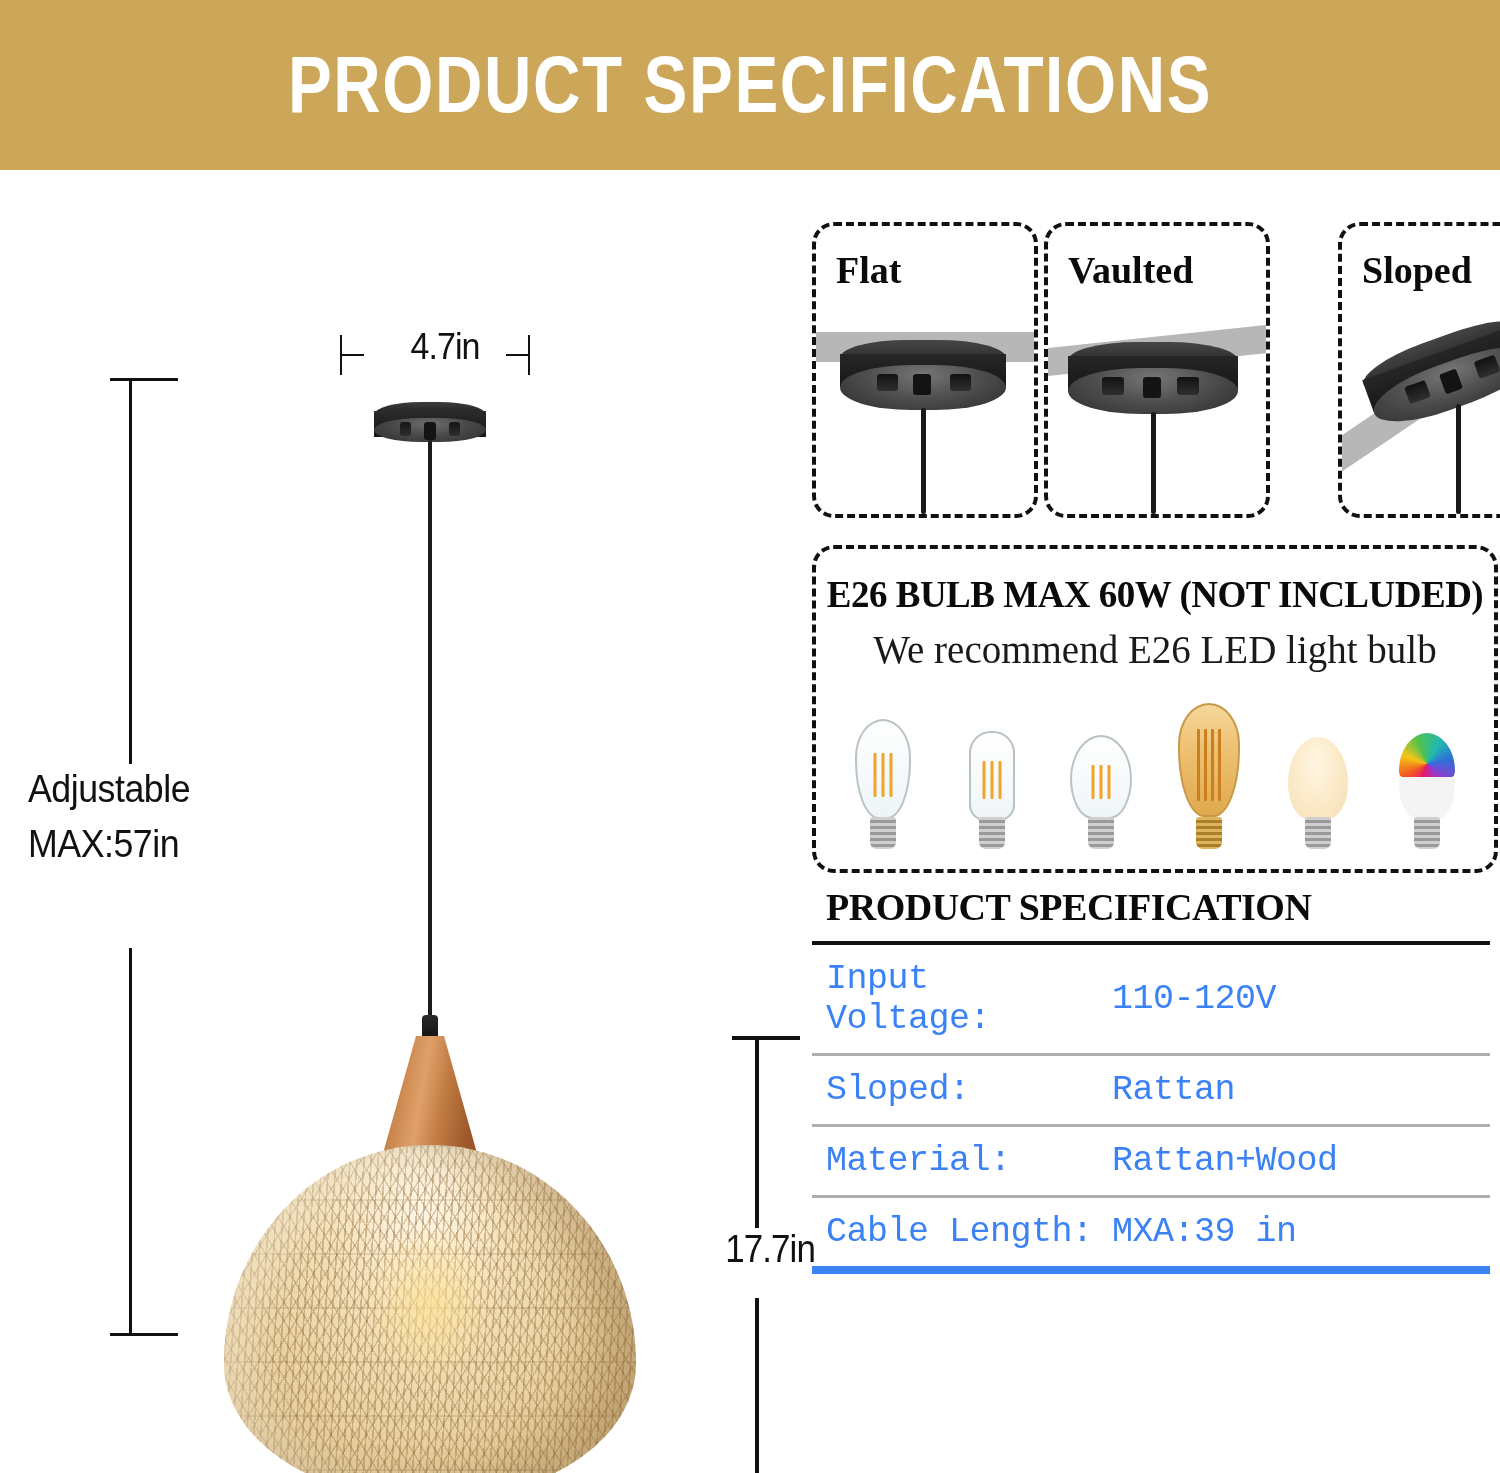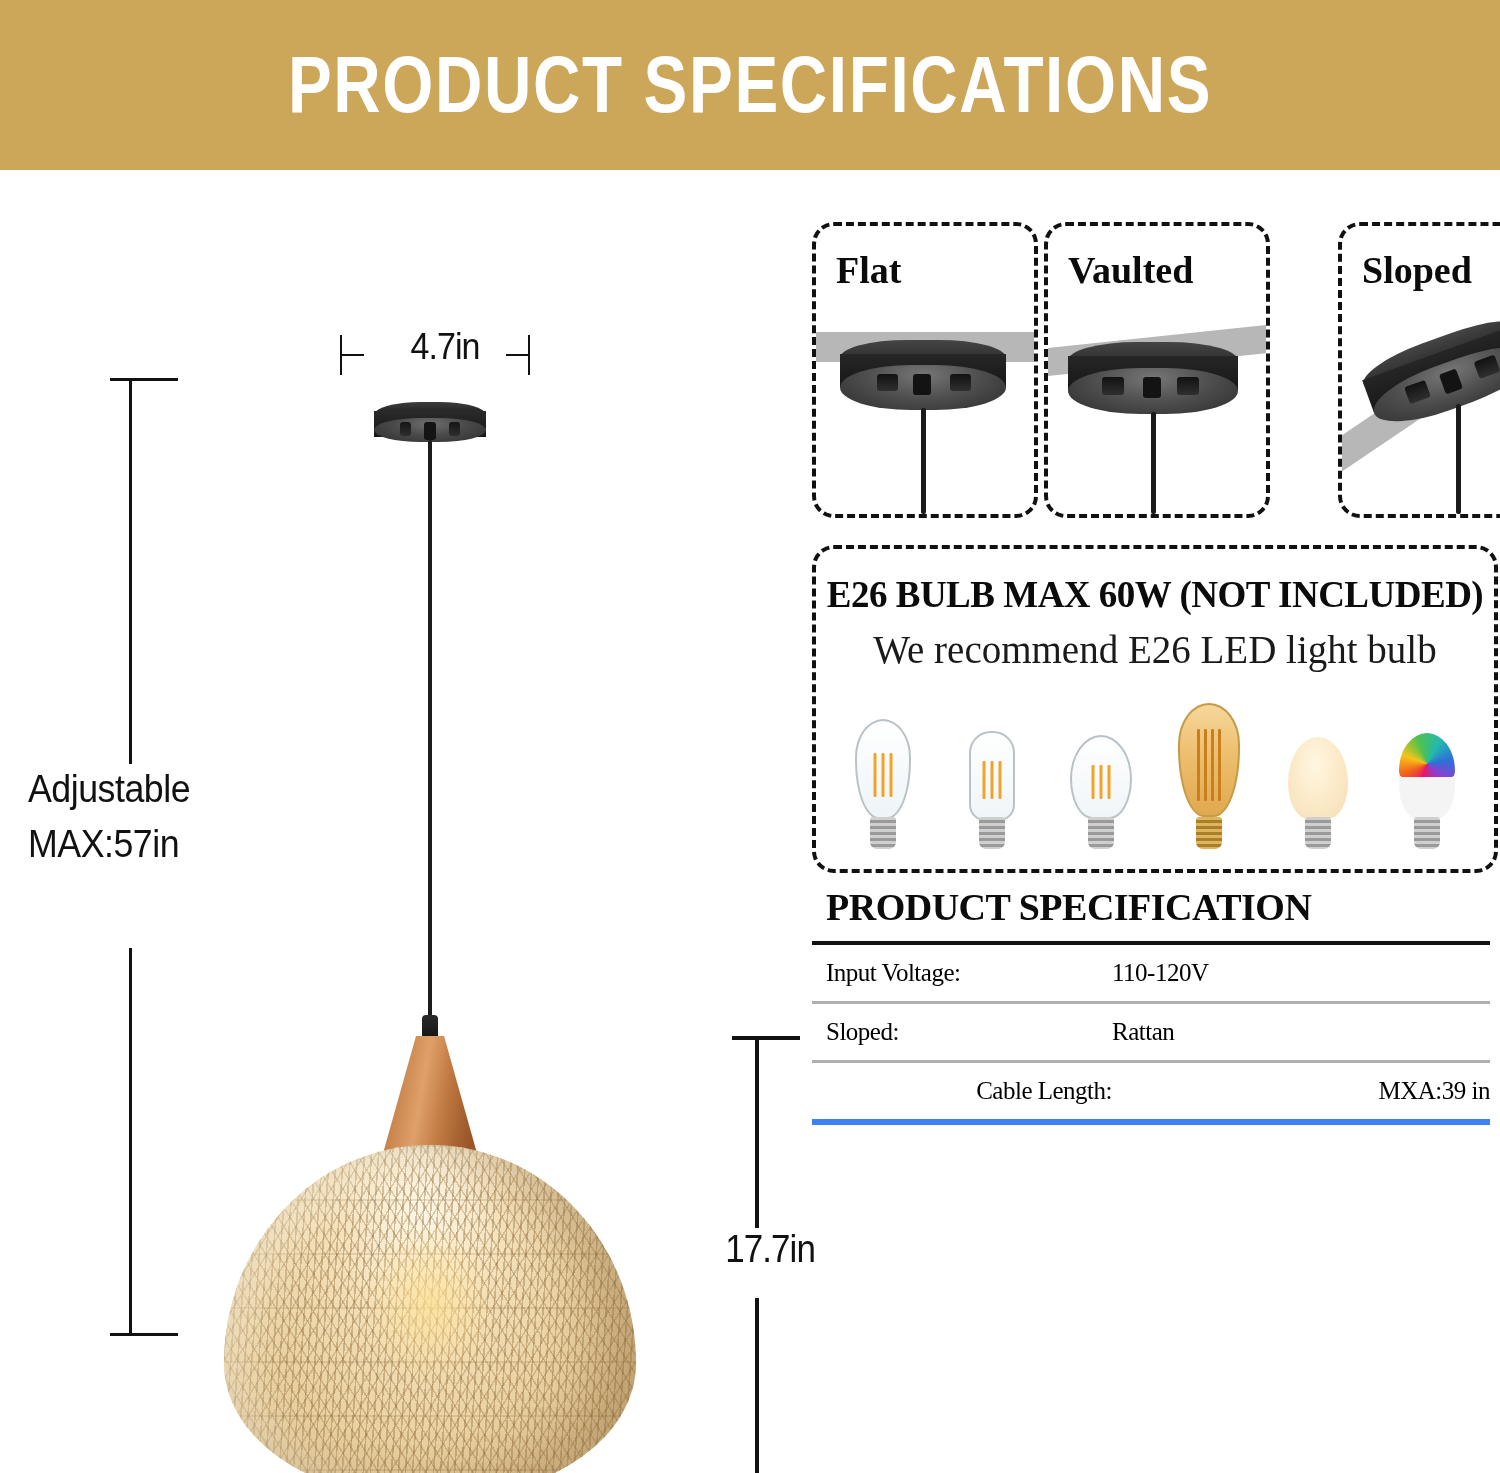"Input Voltage:" .spec-table td { color: #000000 -> #3b82f6; font-family: Liberation Serif, serif -> Liberation Mono, monospace; font-size: 25px -> 35px }
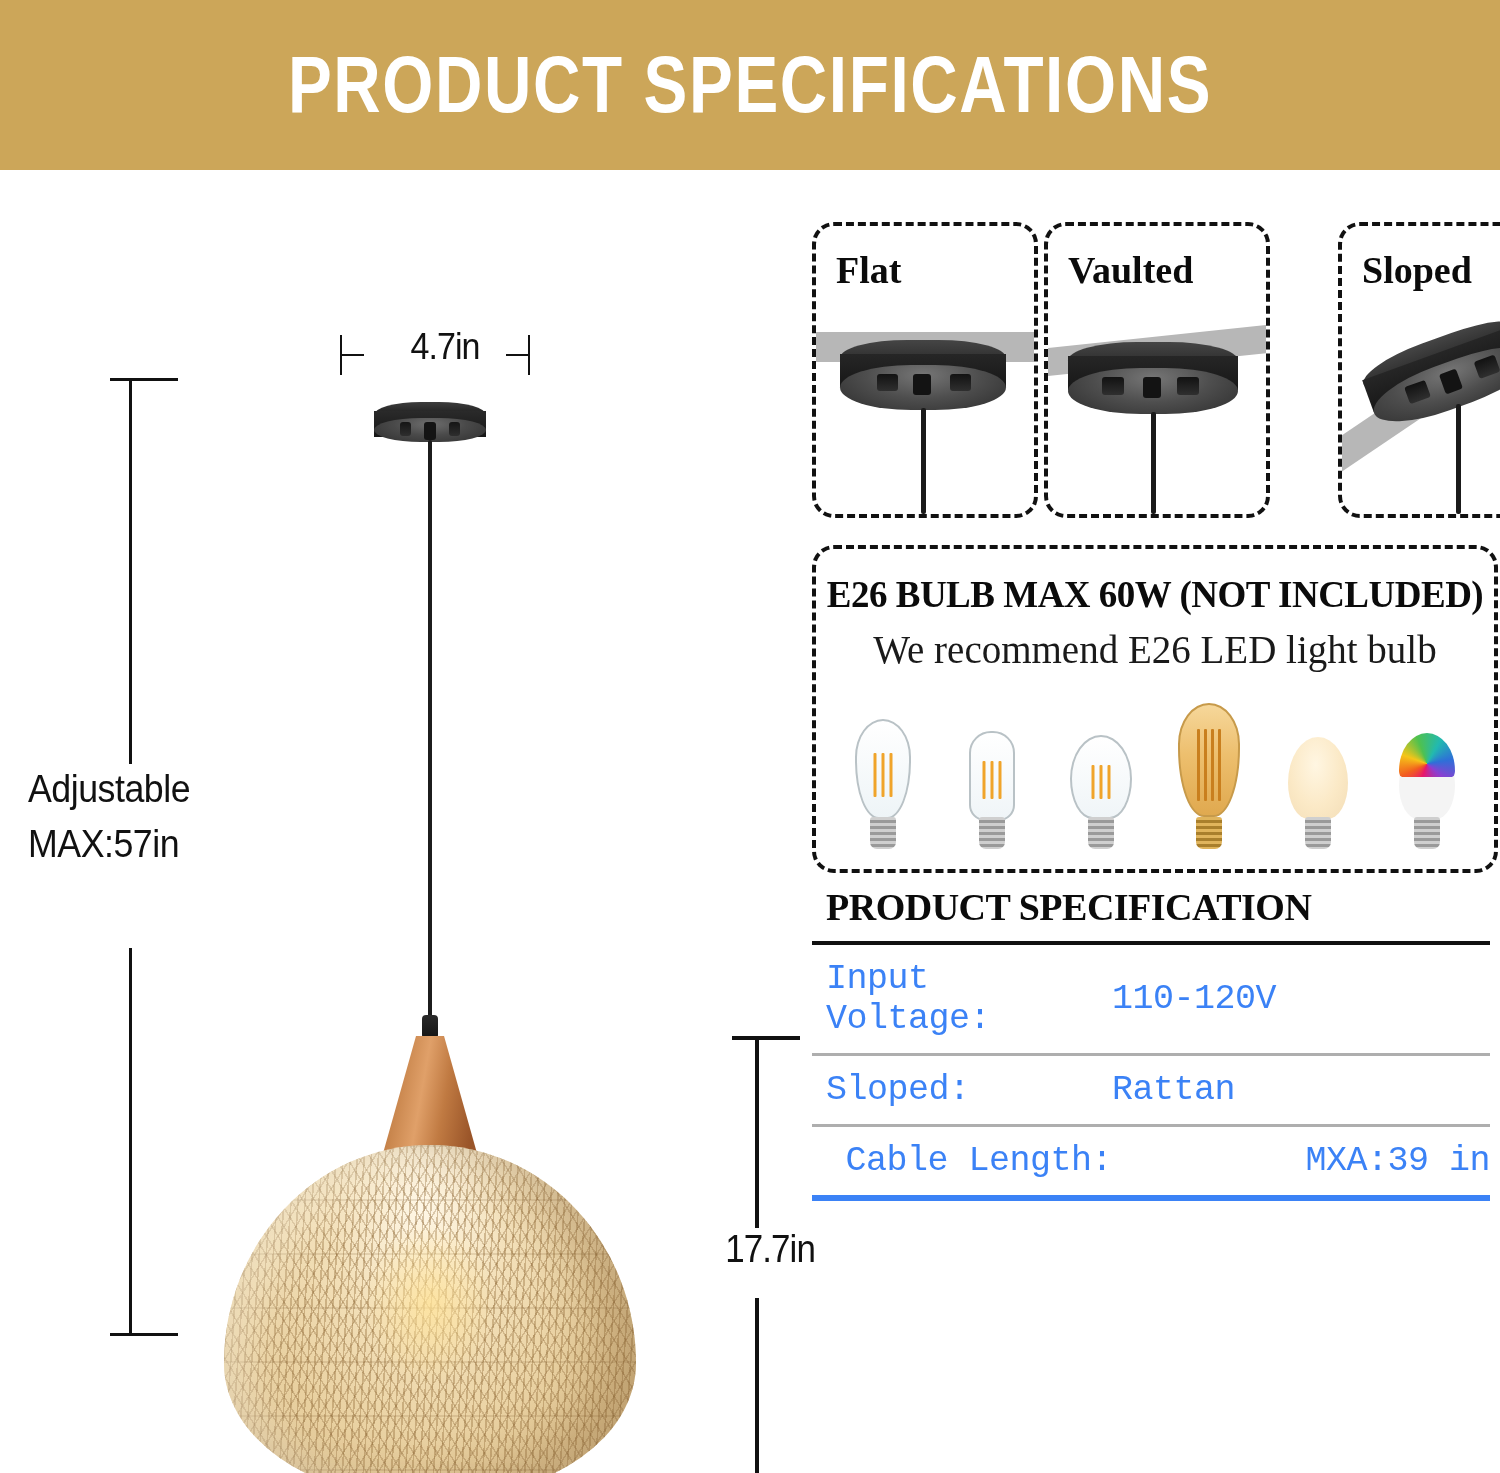"Material:" tr { html: none -> <tr> <td>Material:</td> <td>Rattan+Wood</td> </tr> }
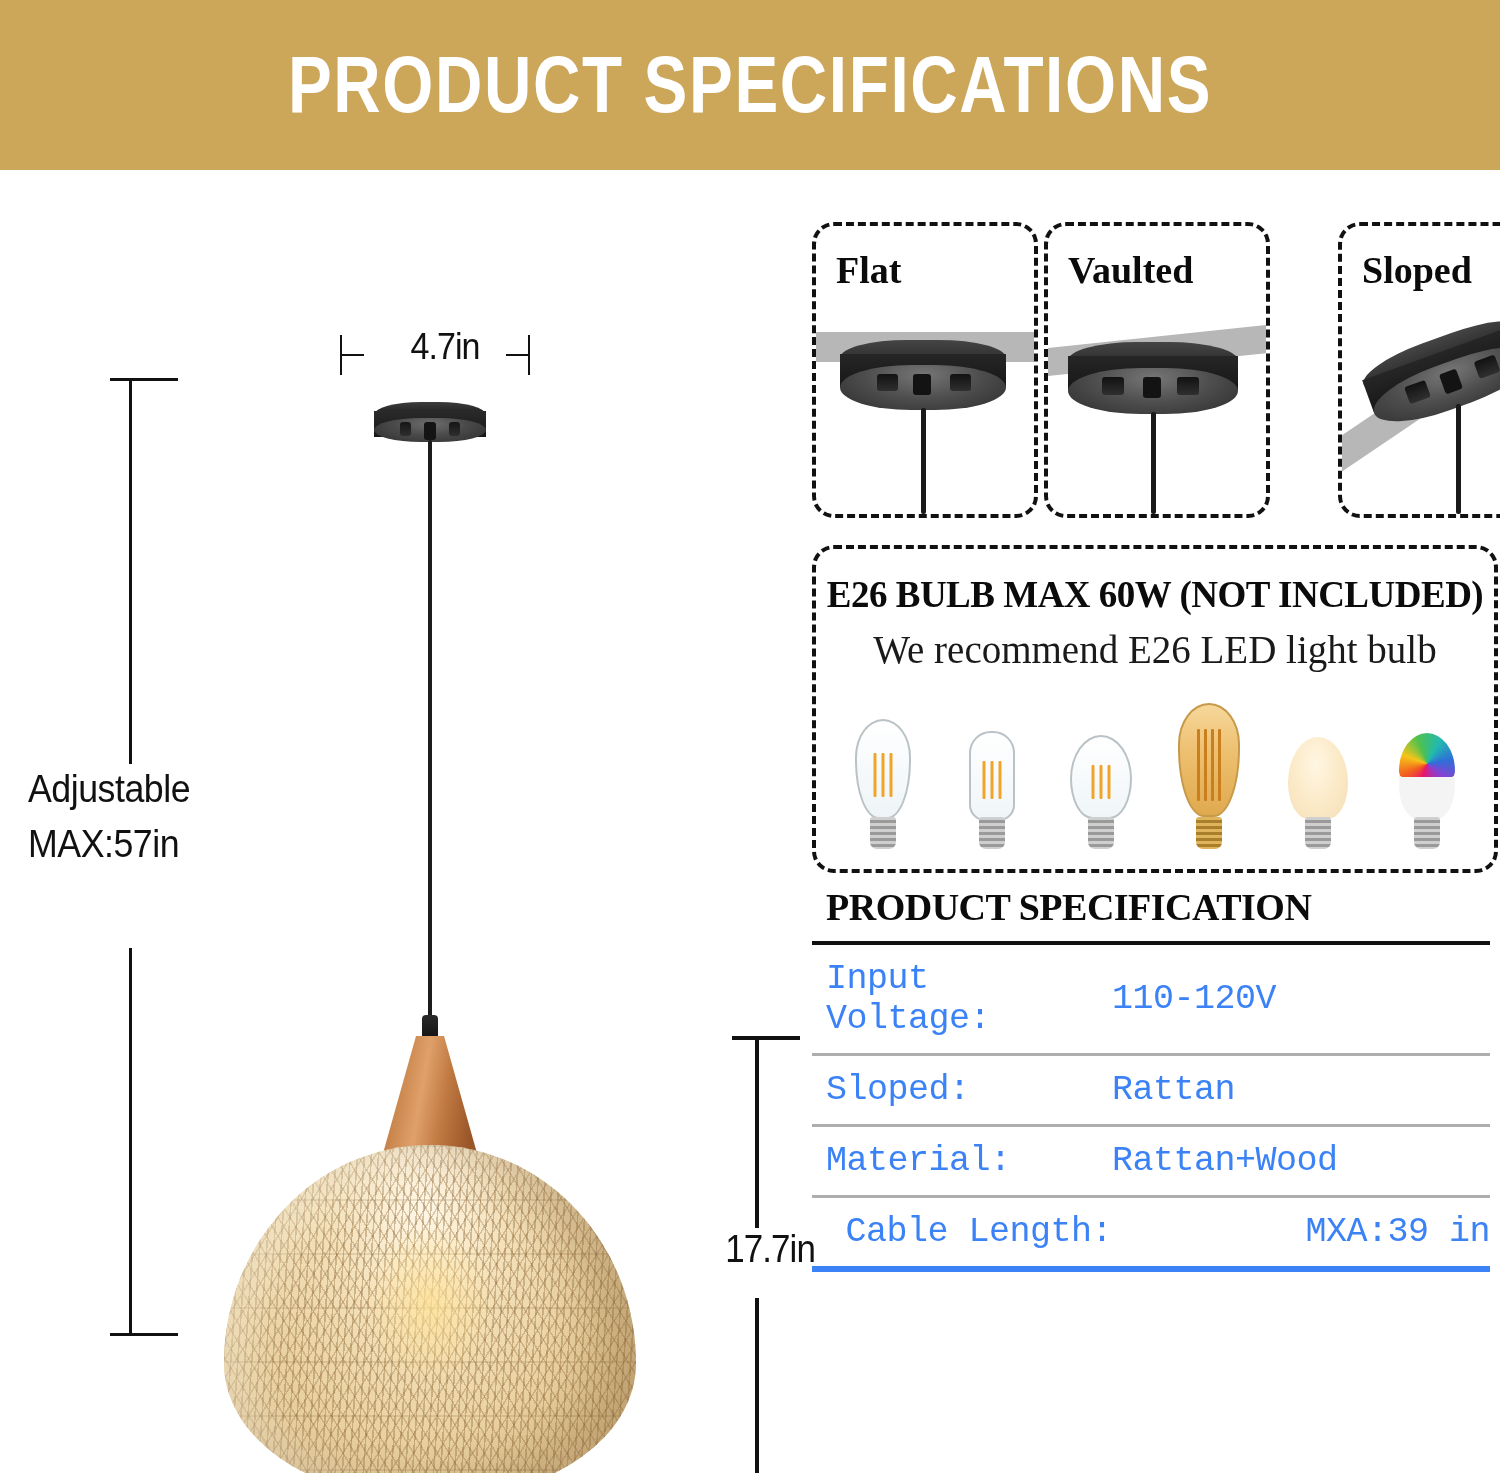"Cable Length:" .spec-table tr:last-child { border-bottom: 6px solid #3b82f6 -> 8px solid #3b82f6; text-align: right -> none }
